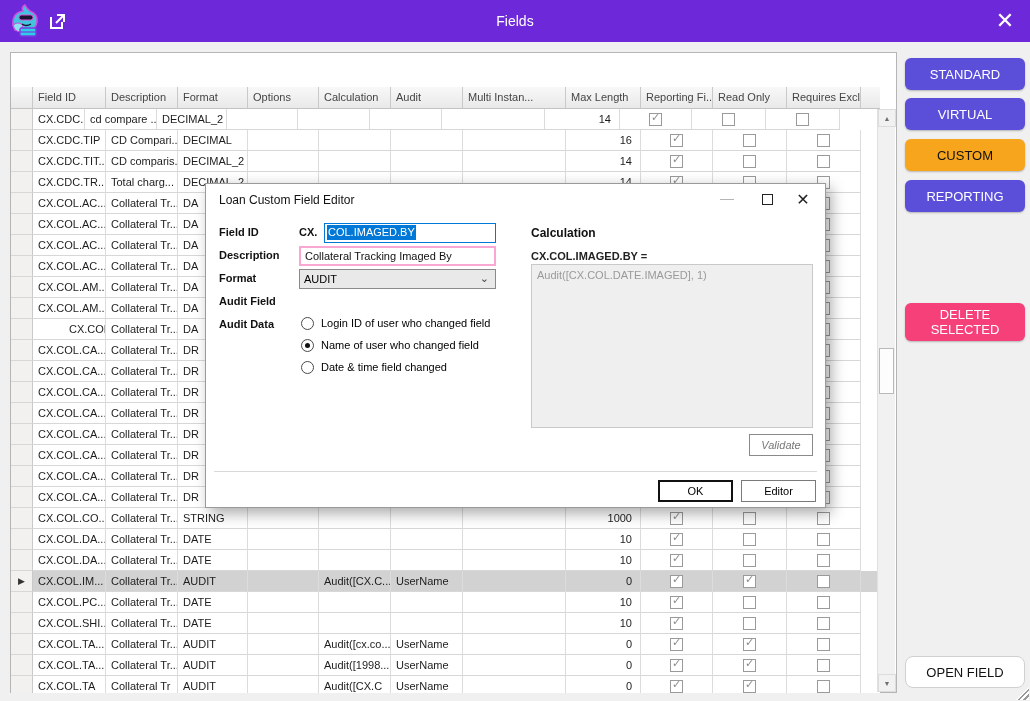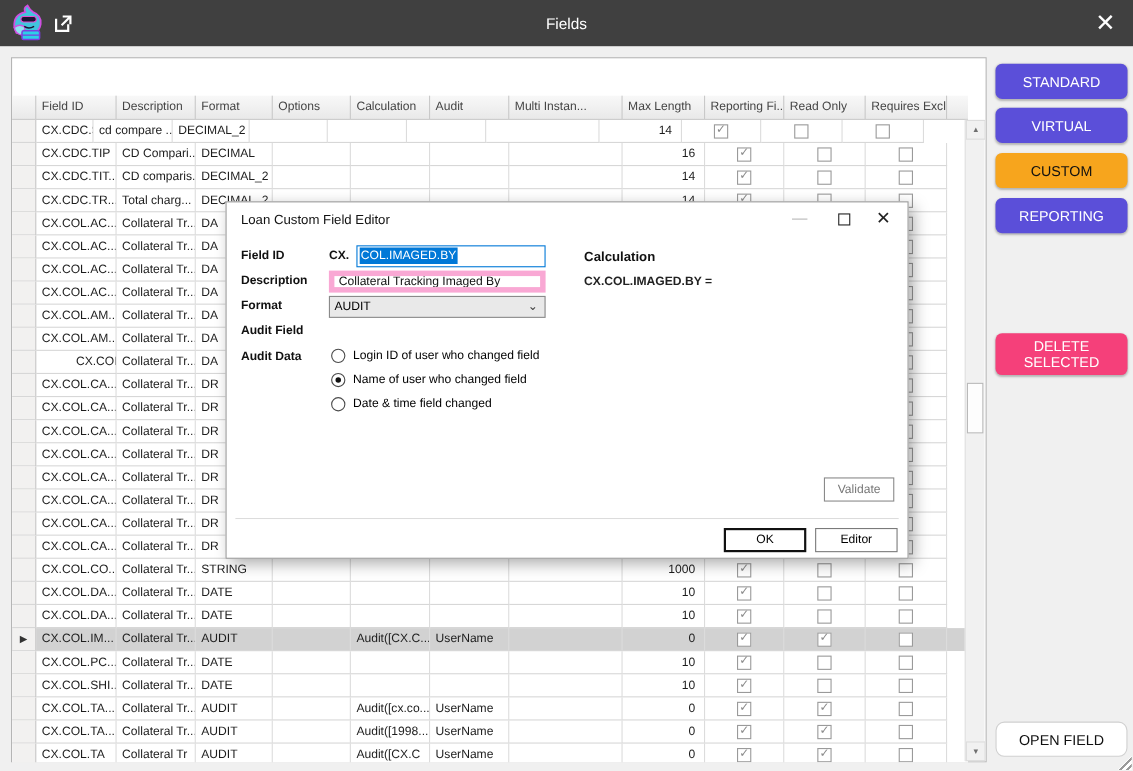"Fields" .titlebar { background: #404040 -> #6d28d9 }
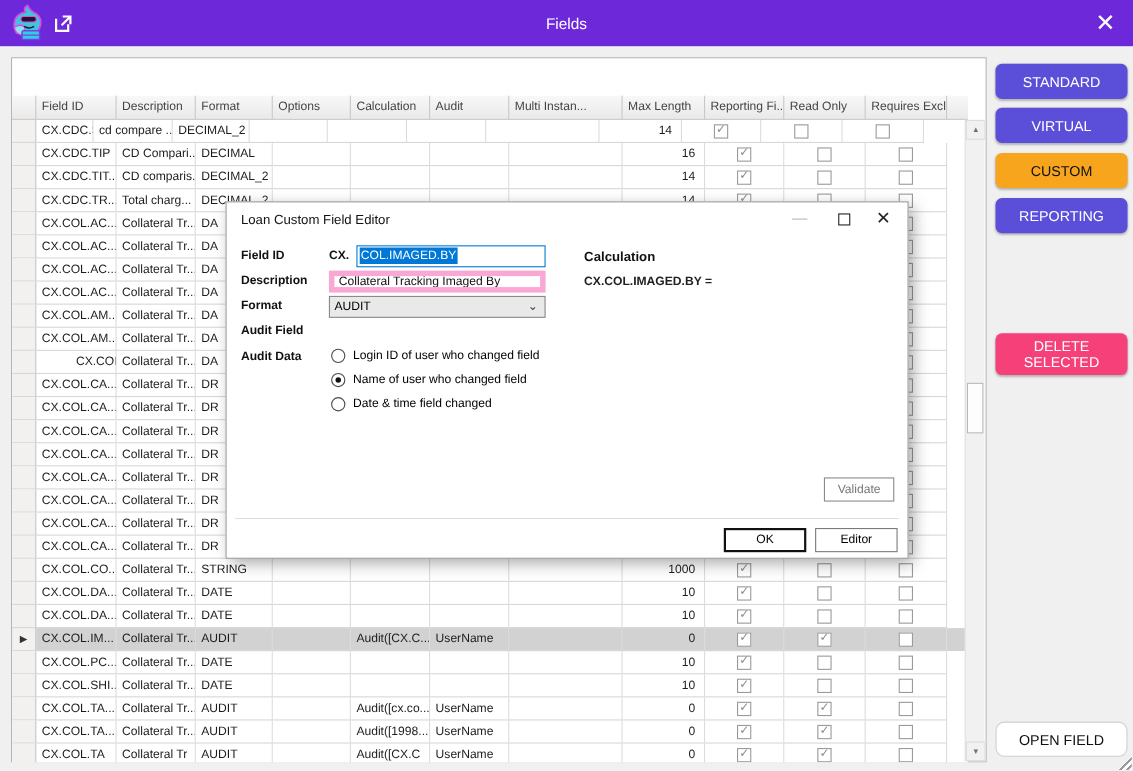"Collateral Tracking Imaged By" .dlg-input { border: 5px solid #f9a8d4 -> 2px solid #f9a8d4 }
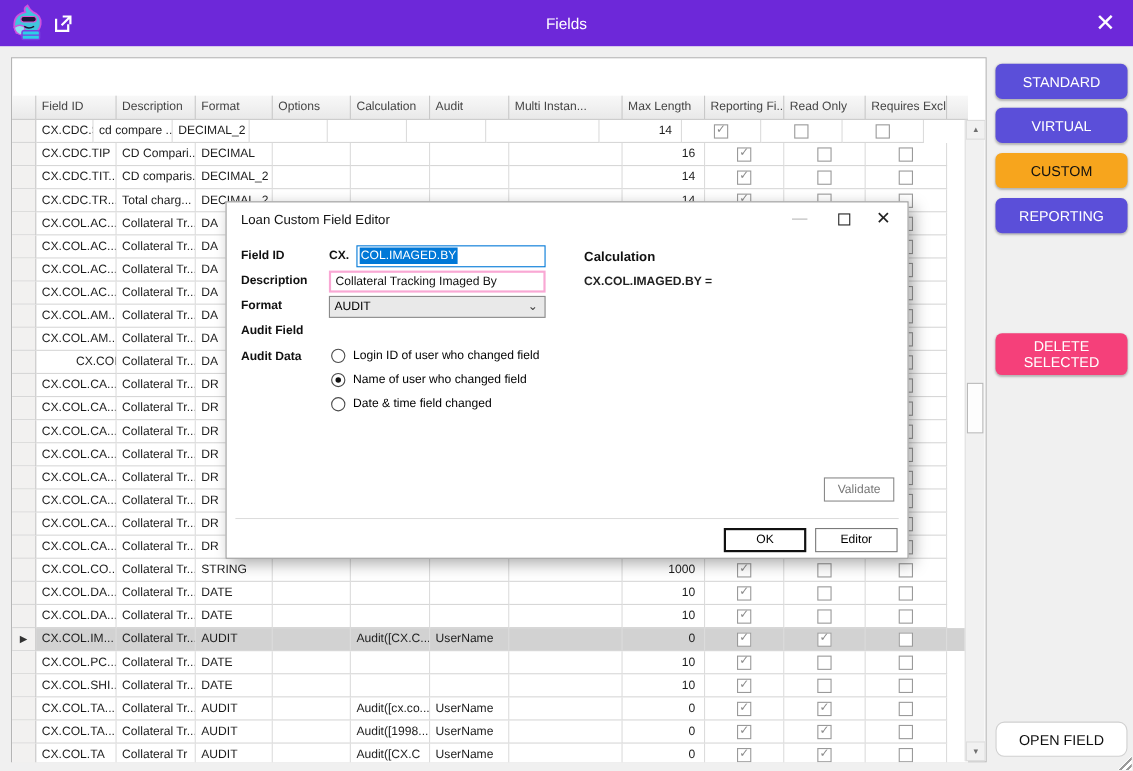"Audit([CX.COL.DATE.IMAGED], 1)" div.calc-box { html: none -> <div>Audit([CX.COL.DATE.IMAGED], 1)</div> }
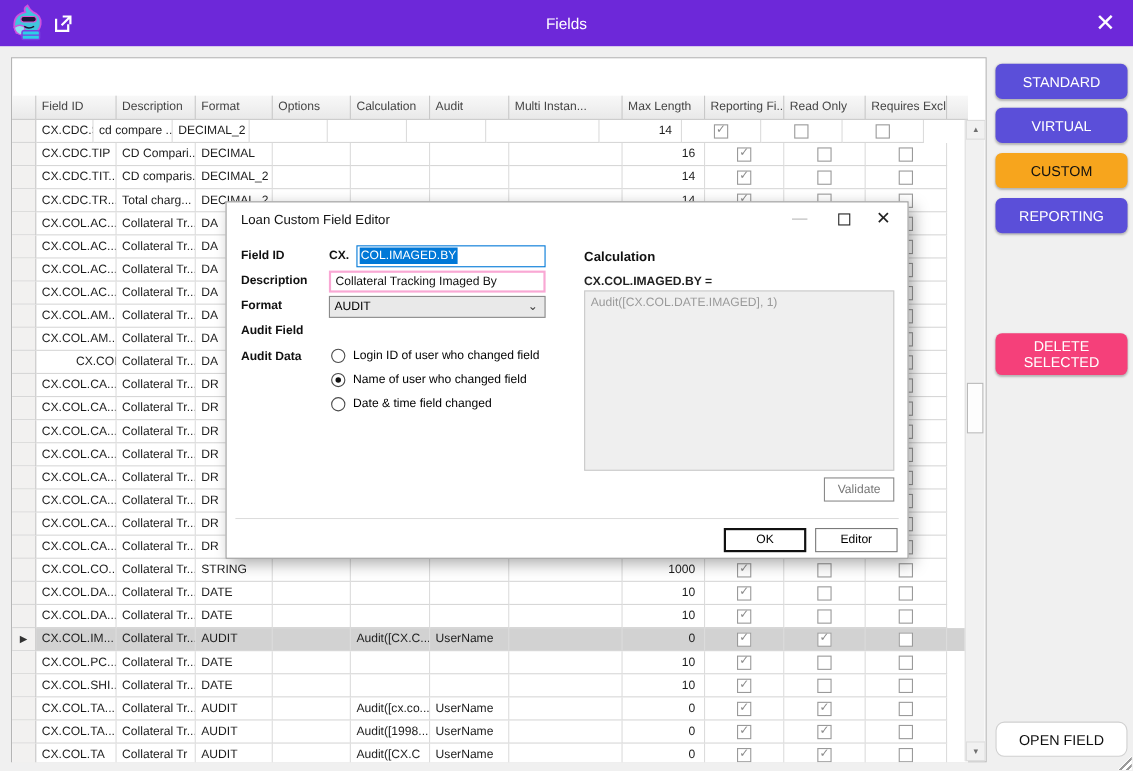"Validate" .validate-btn { font-style: none -> italic }
